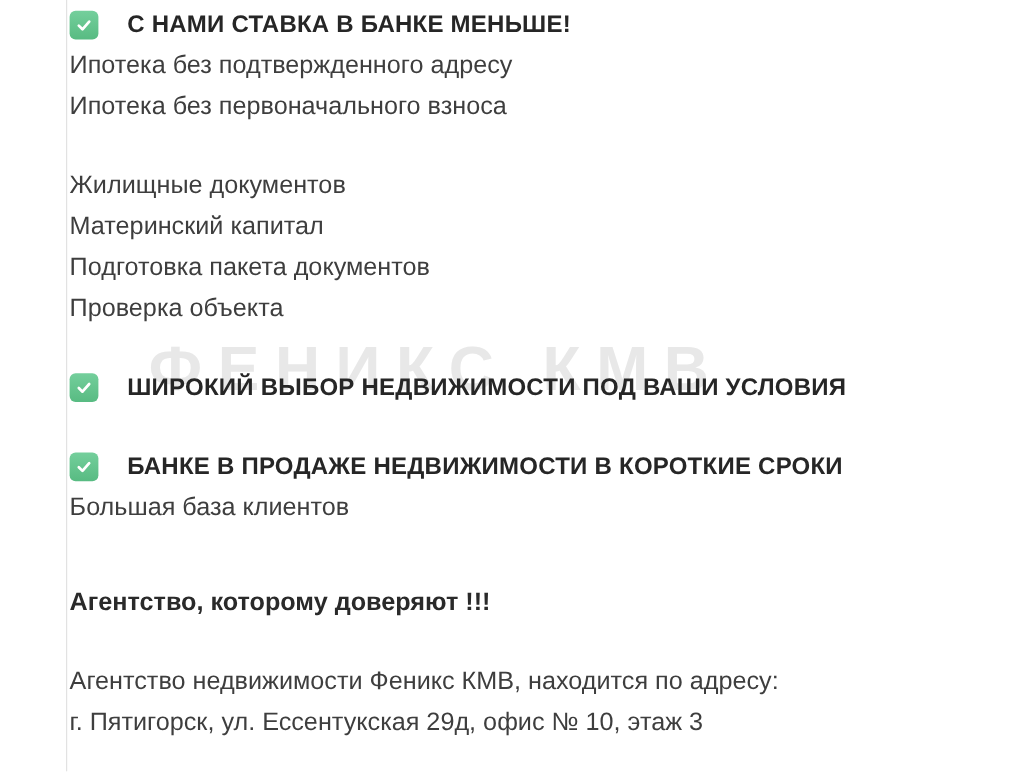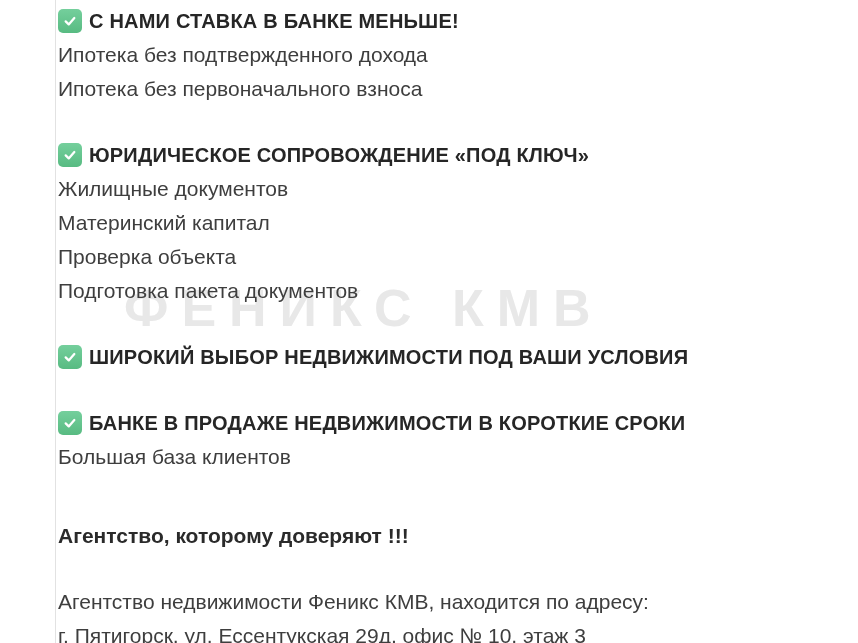"С НАМИ СТАВКА В БАНКЕ" .heading-row { gap: 7px -> 24px }
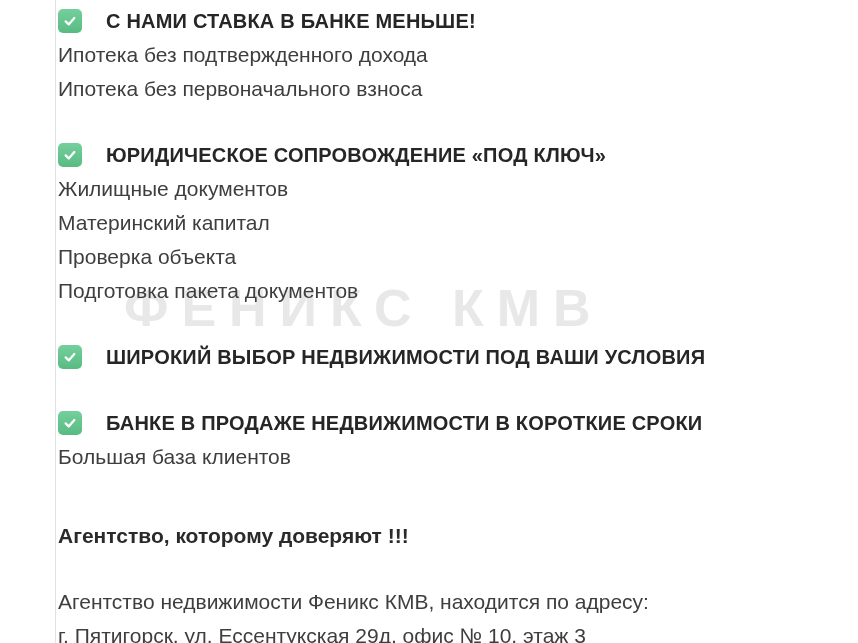"Ипотека без подтвержденного дохода" div.line-item { text: дохода -> адресу }
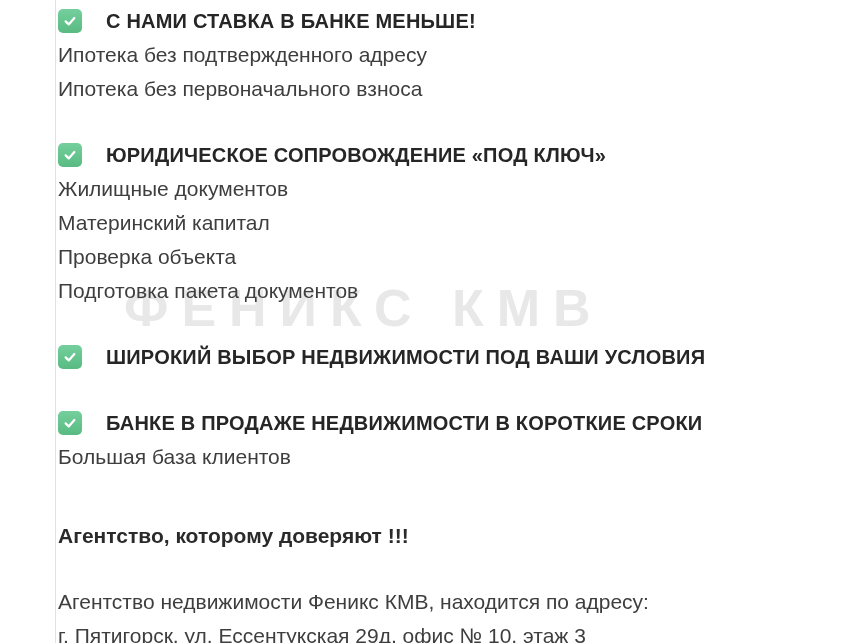"ЮРИДИЧЕСКОЕ СОПРОВОЖДЕНИЕ «ПОД КЛЮЧ»" div.heading-row { html: <div> <span> <svg> <path></path> </svg> </span> <span>ЮРИДИЧЕСКОЕ СОПРОВОЖДЕНИЕ «ПОД КЛЮЧ»</span> </div> -> none }
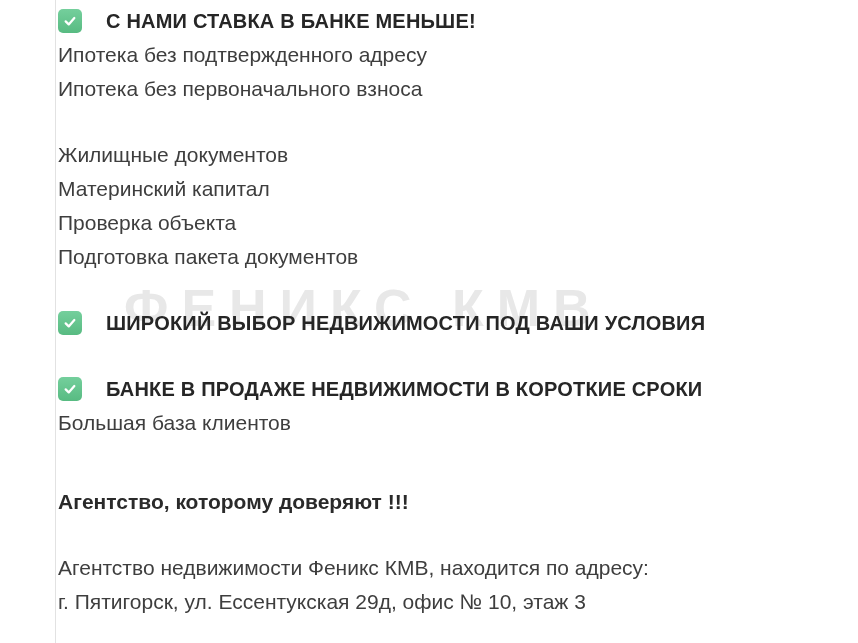"Проверка объекта" div.line-item { order: before "Подготовка пакета документов" -> after "Подготовка пакета документов" }
